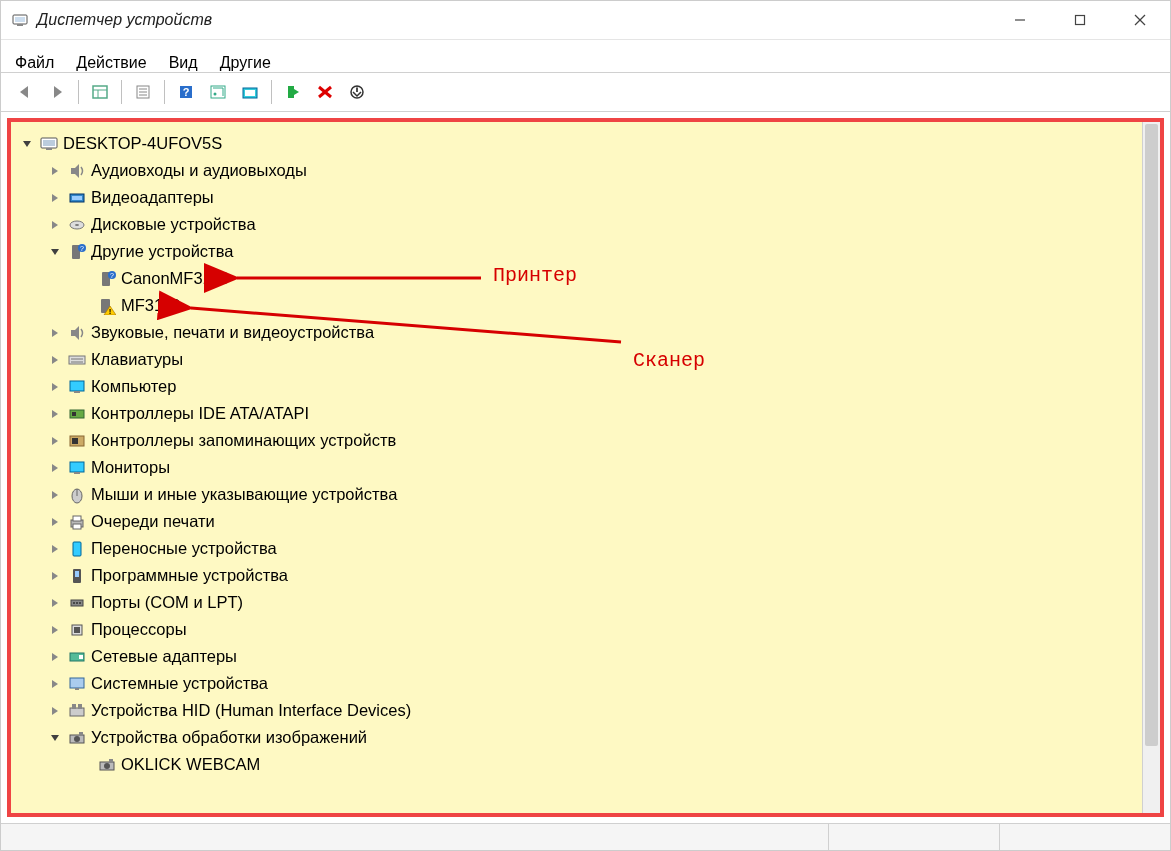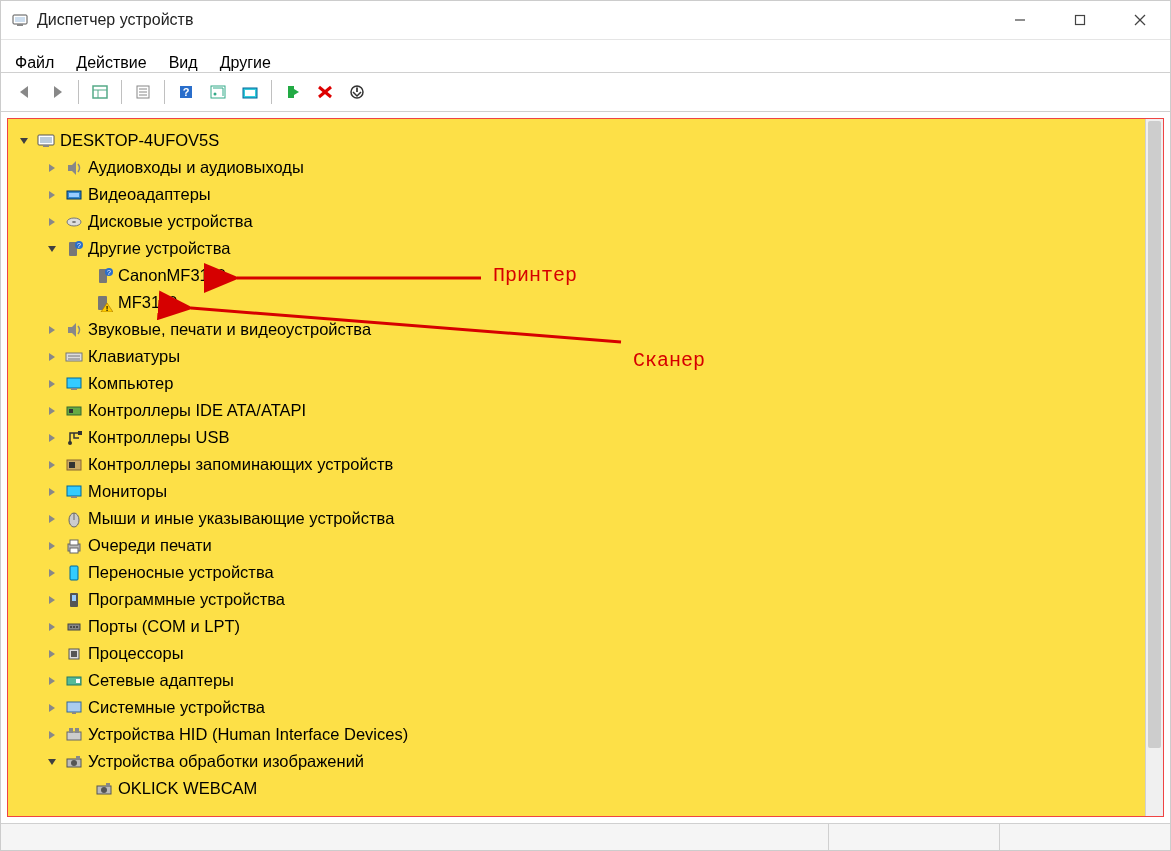"Диспетчер устройств" .titlebar { font-style: none -> italic }
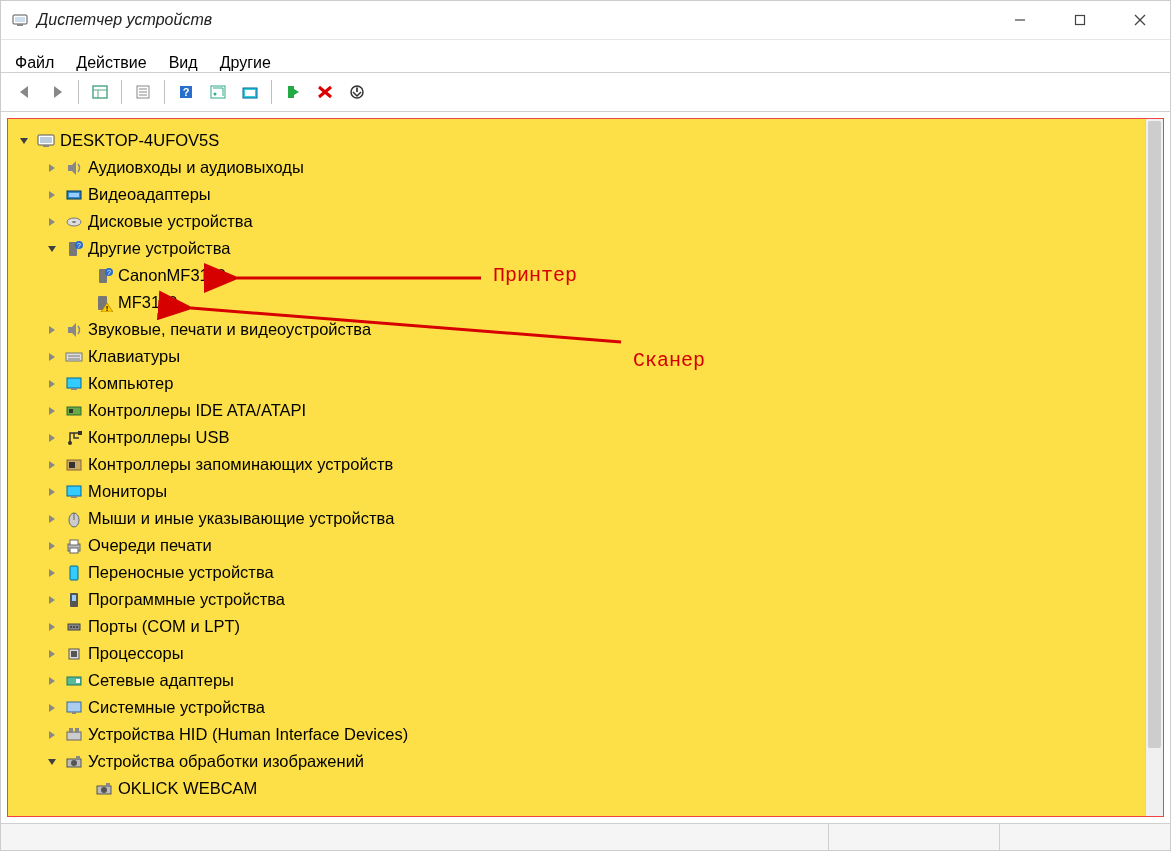"DESKTOP-4UFOV5S" .tree-container { background: #fde047 -> #fef9c3; border: 1px solid #ef4444 -> 4px solid #ef4444 }
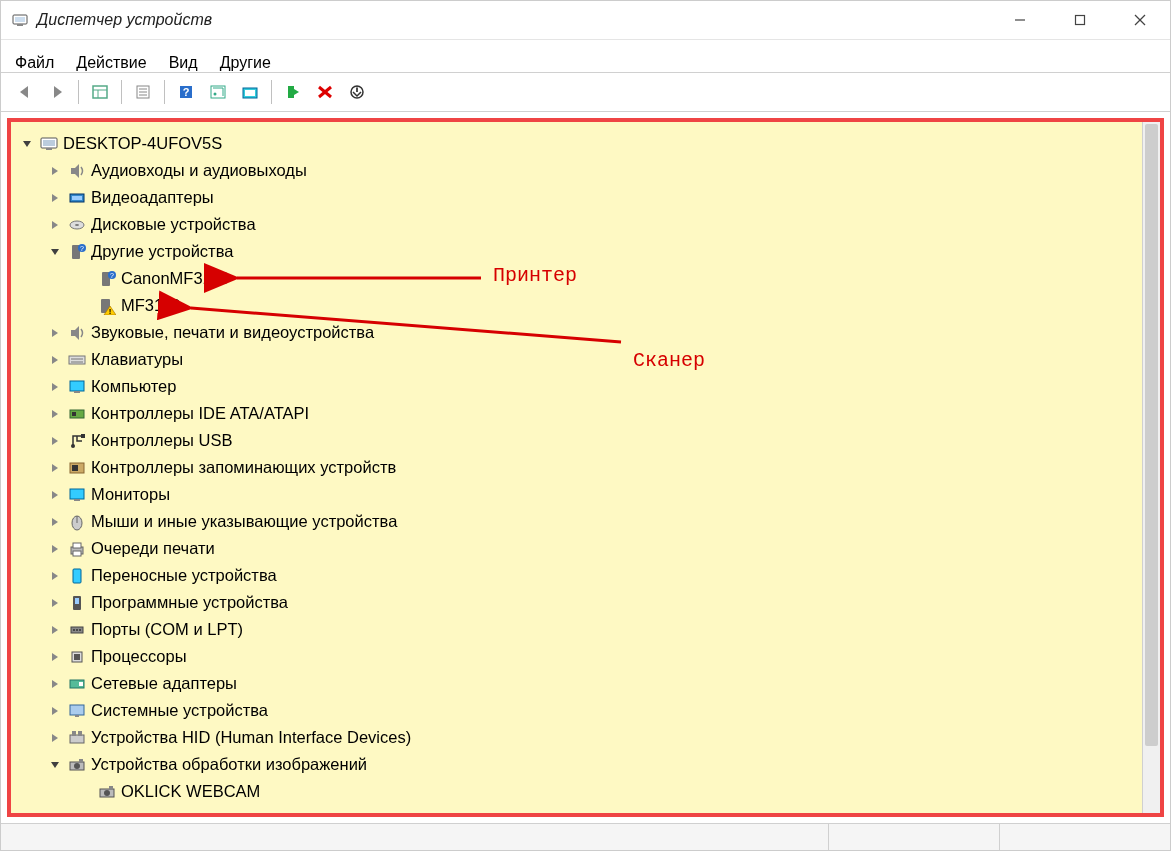"Контроллеры USB" div.tree-row { html: <div> <span> <svg> <path></path> </svg> </span> <span> <svg> <circle></circle> <path></path> <path></path> <rect></rect> </svg> </span> <span>Контроллеры USB</span> </div> -> none }
